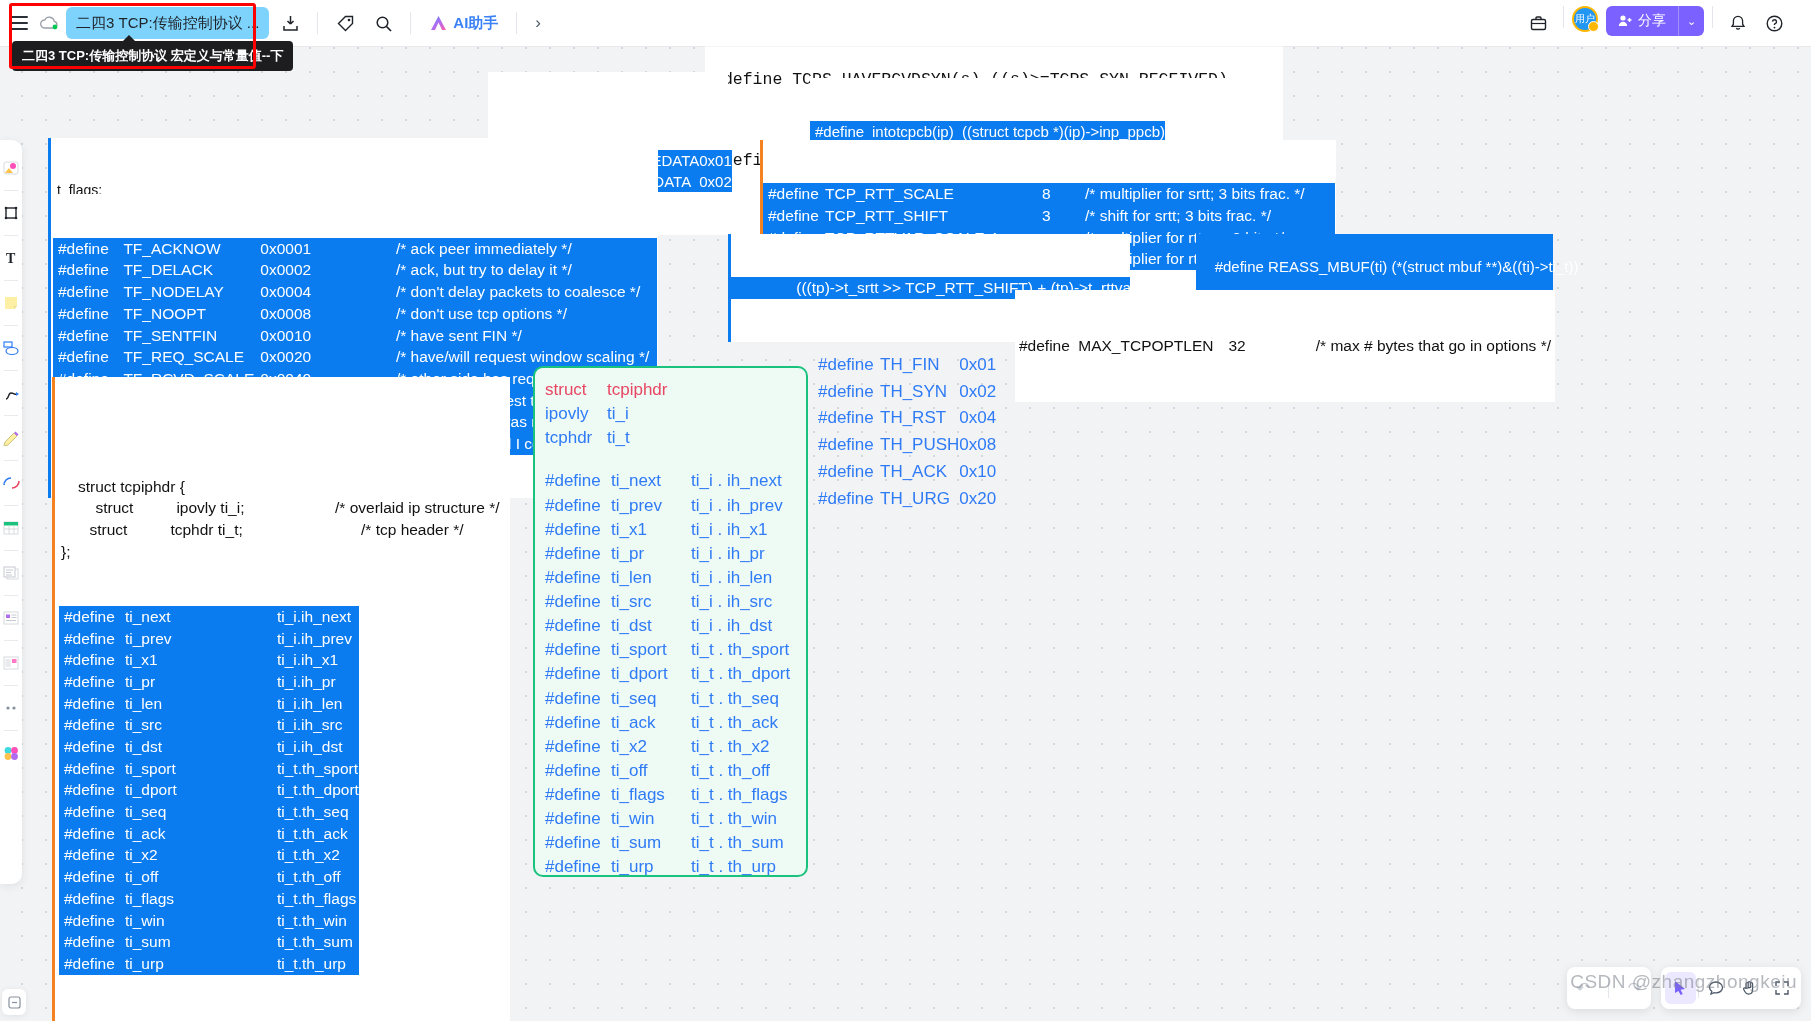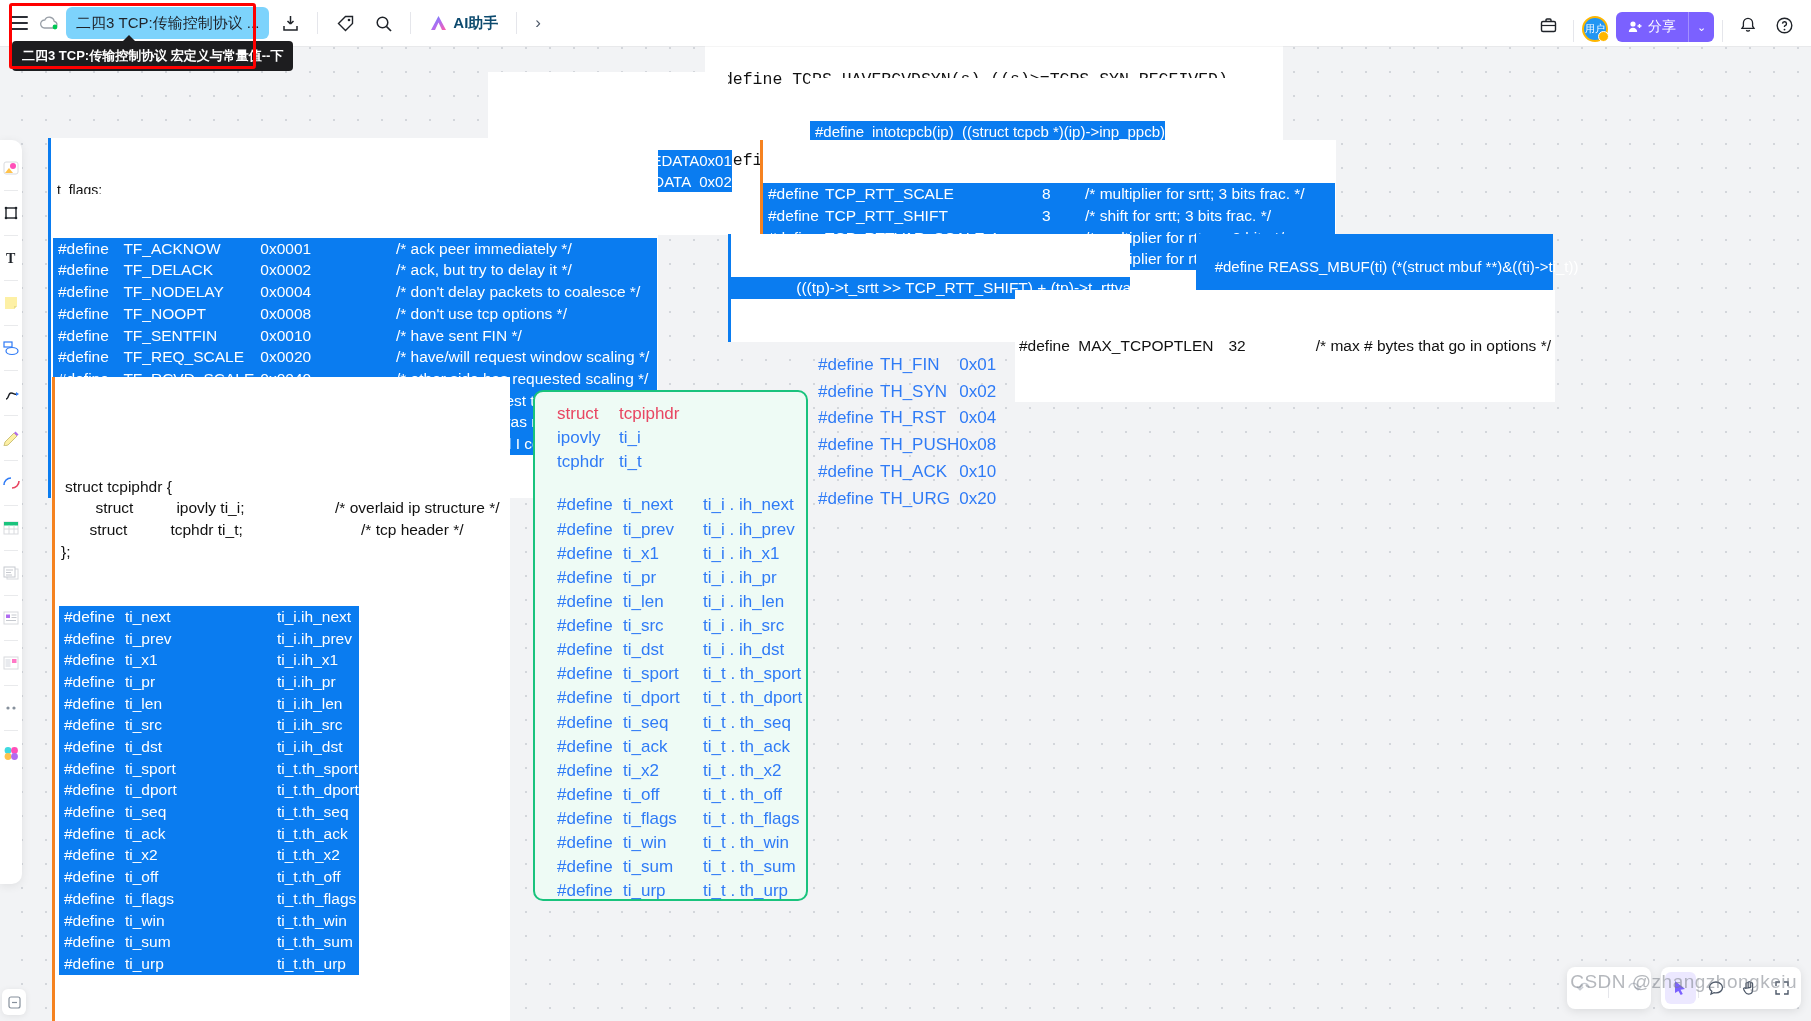"AI助手" .ai-btn span { color: #0c4a6e -> #3b82f6 }
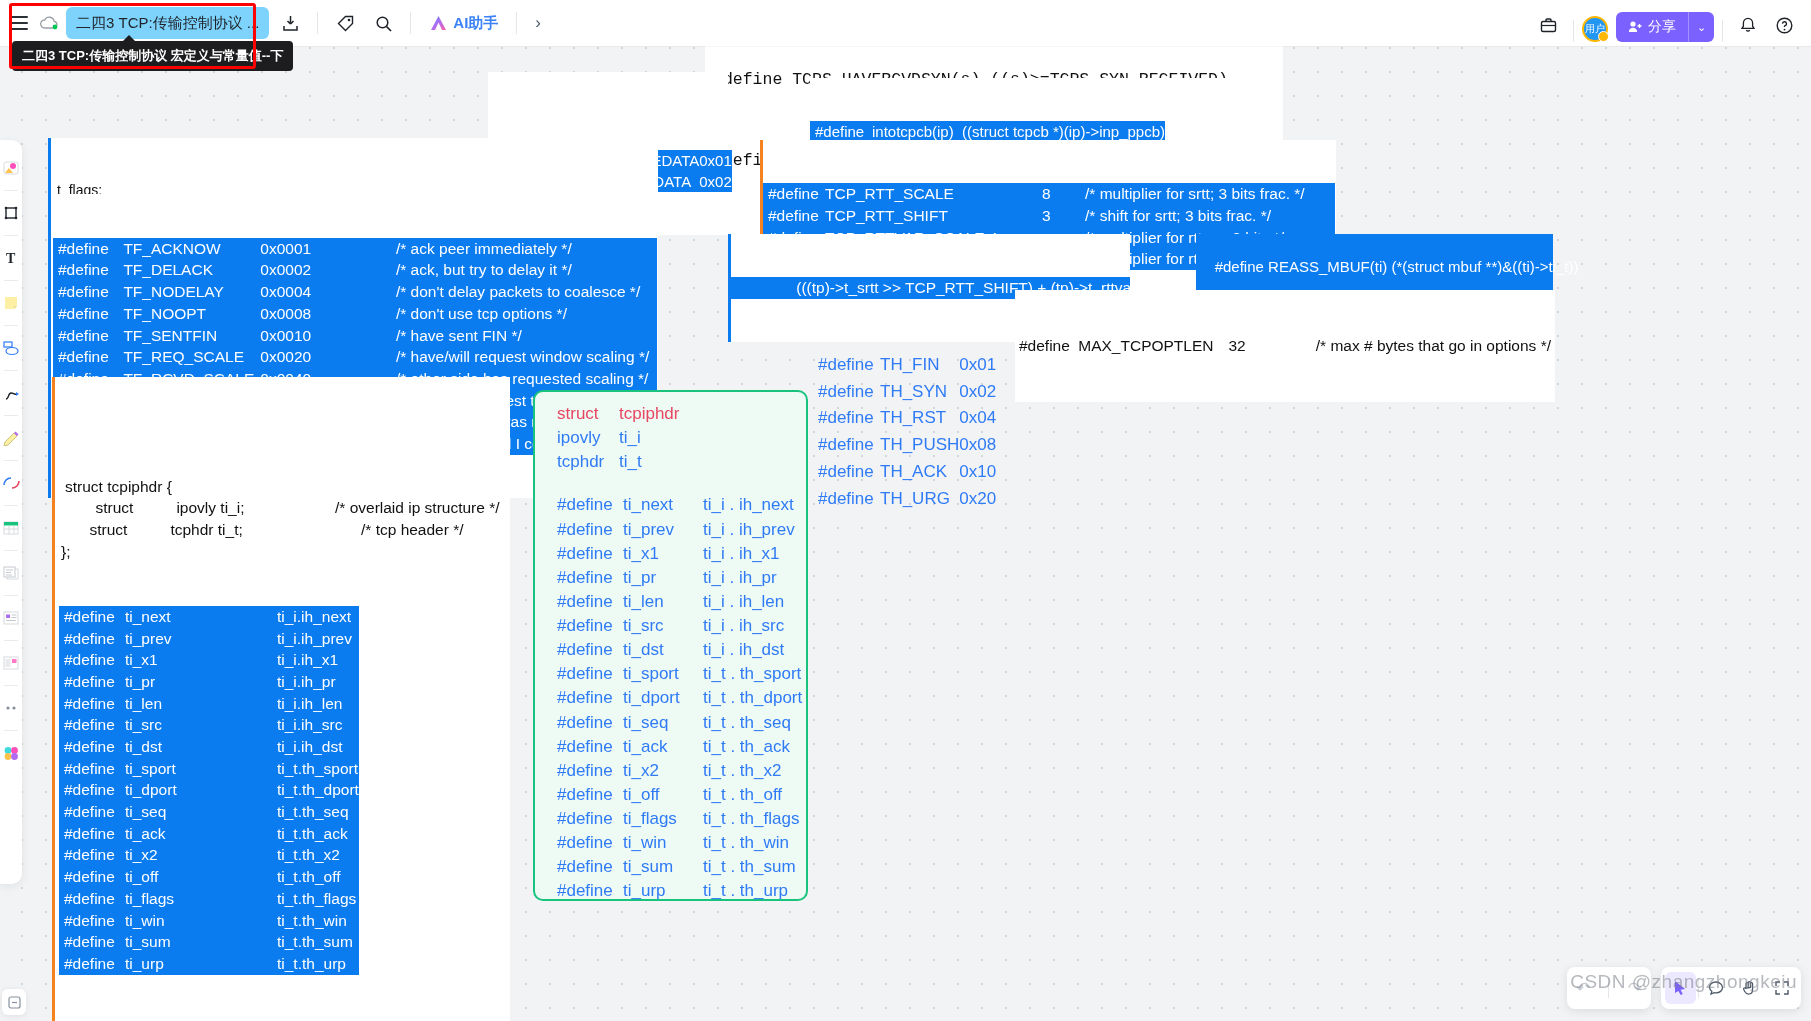"用户" .tb-right { align-items: flex-end -> flex-start; right: 6px -> 16px }
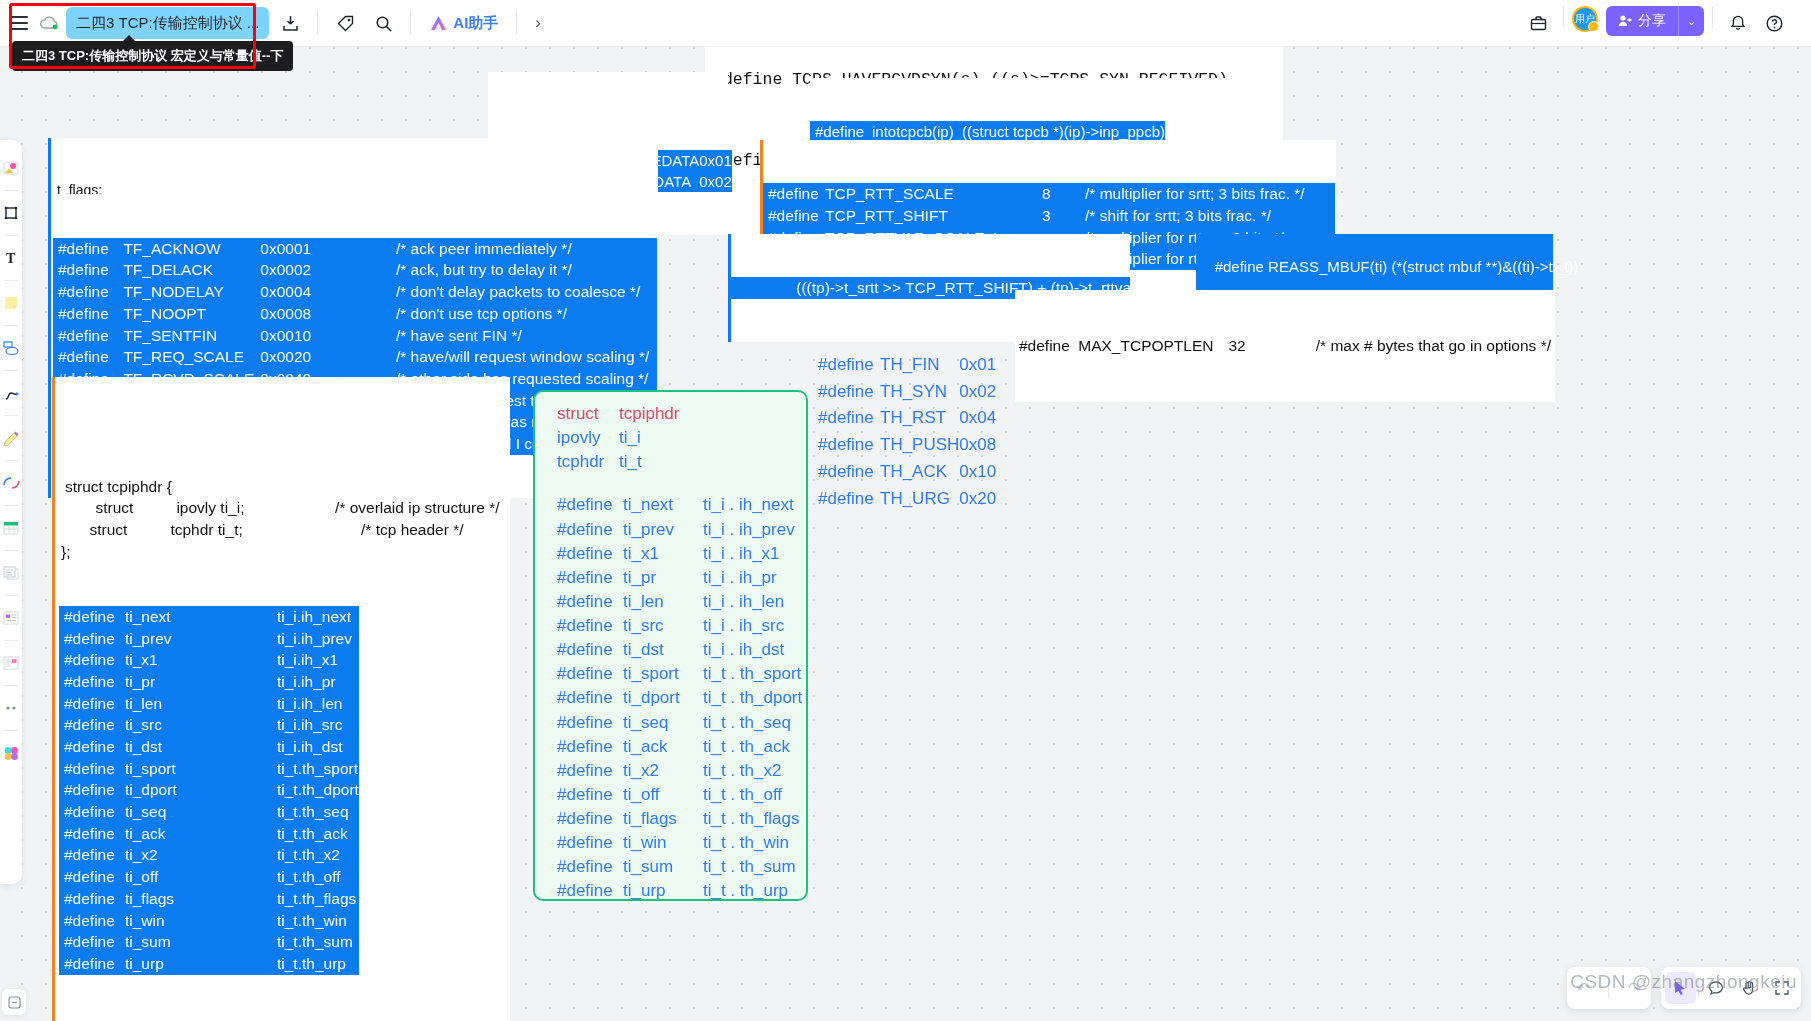"struct" div.greencard { margin-top: 24px -> none; padding: 10px 0 0 22px -> 10px 0 0 10px }
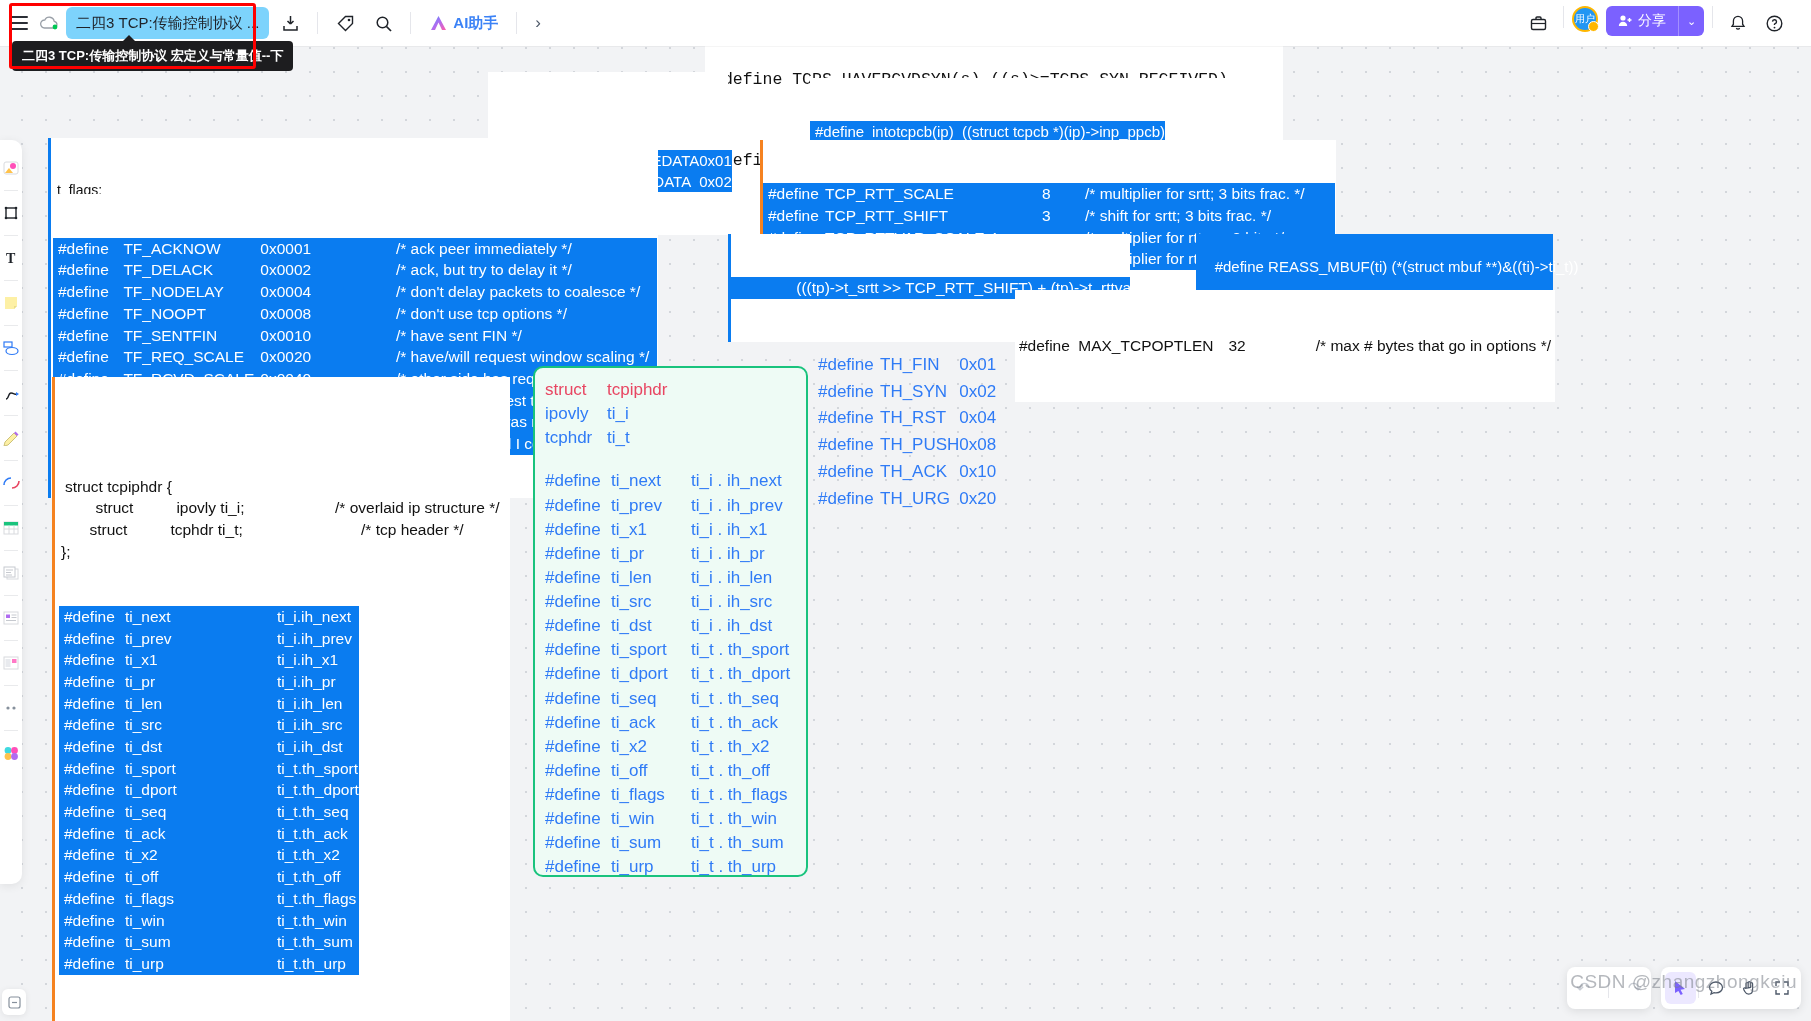"struct tcpiphdr {" td { padding-left: 10px -> 23px }
